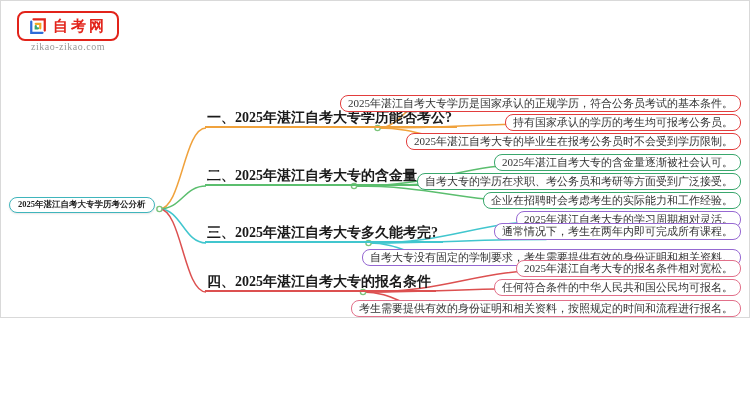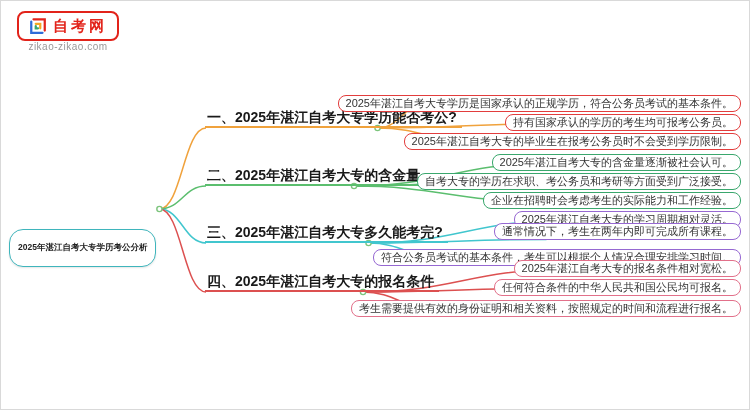"自考网" #map { font-family: Liberation Sans, sans-serif -> Liberation Serif, serif; height: 410px -> 318px }
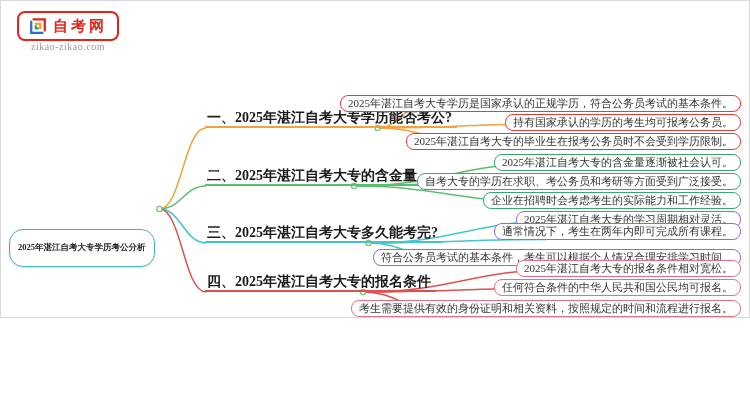"2025年湛江自考大专学历考公分析" .central { margin-top: 32px -> none; padding: 12px 8px -> 1px 8px }
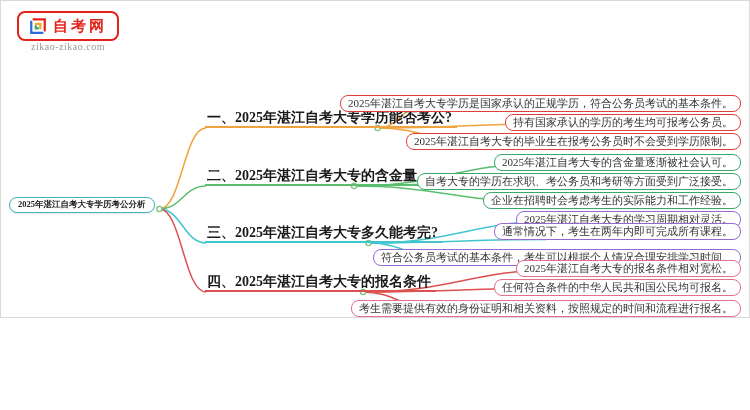"符合公务员考试的基本条件，考生可以根据个人情况合理安排学习时间。" div.leaf { text: 符合公务员考试的基本条件，考生可以根据个人情况合理安排学习时间 -> 自考大专没有固定的学制要求，考生需要提供有效的身份证明和相关资料 }
